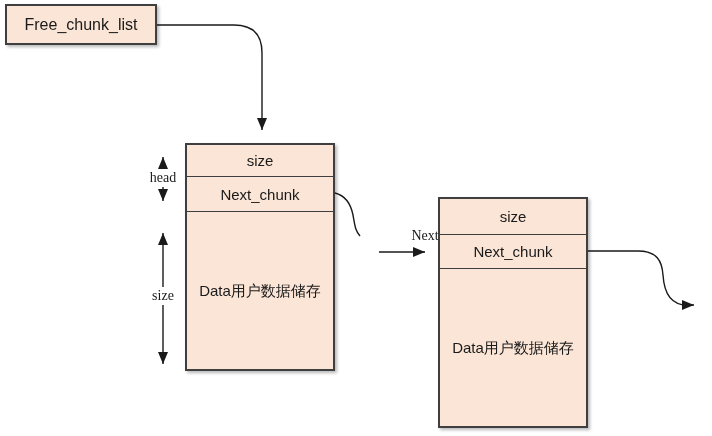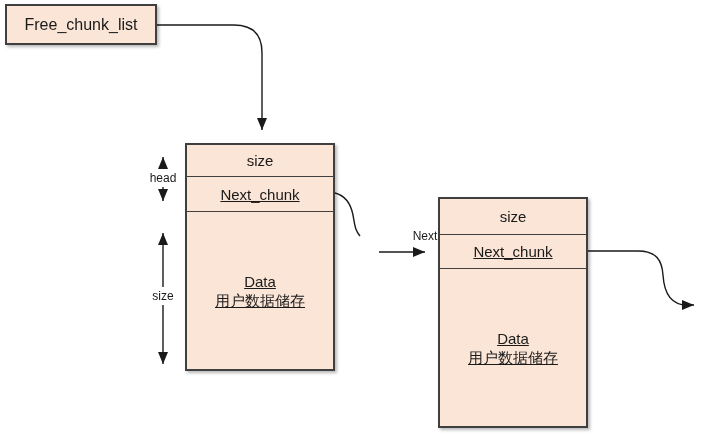"head" .float-label { font-family: none -> Liberation Serif, serif; font-size: 12px -> 14px }
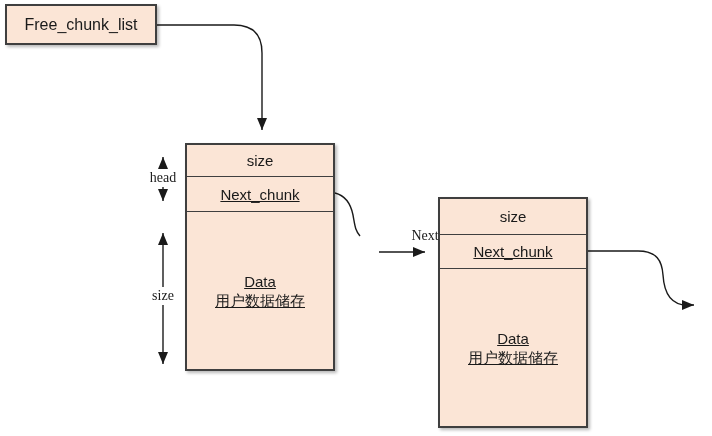"Next_chunk" .chunk .row + .row { text-decoration: underline -> none }
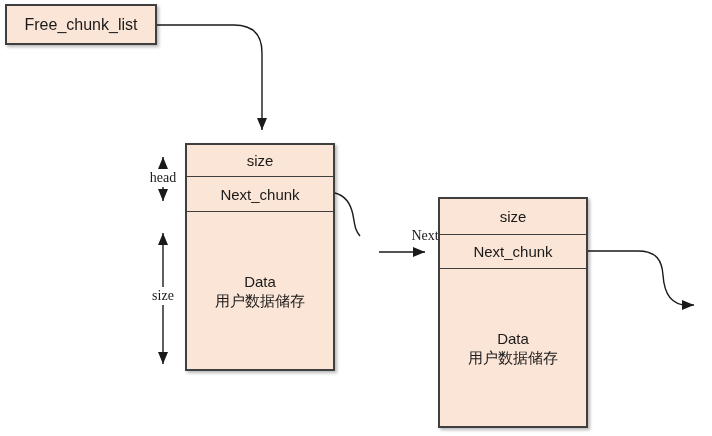"Data" .chunk .row-data { flex-direction: column -> row }
